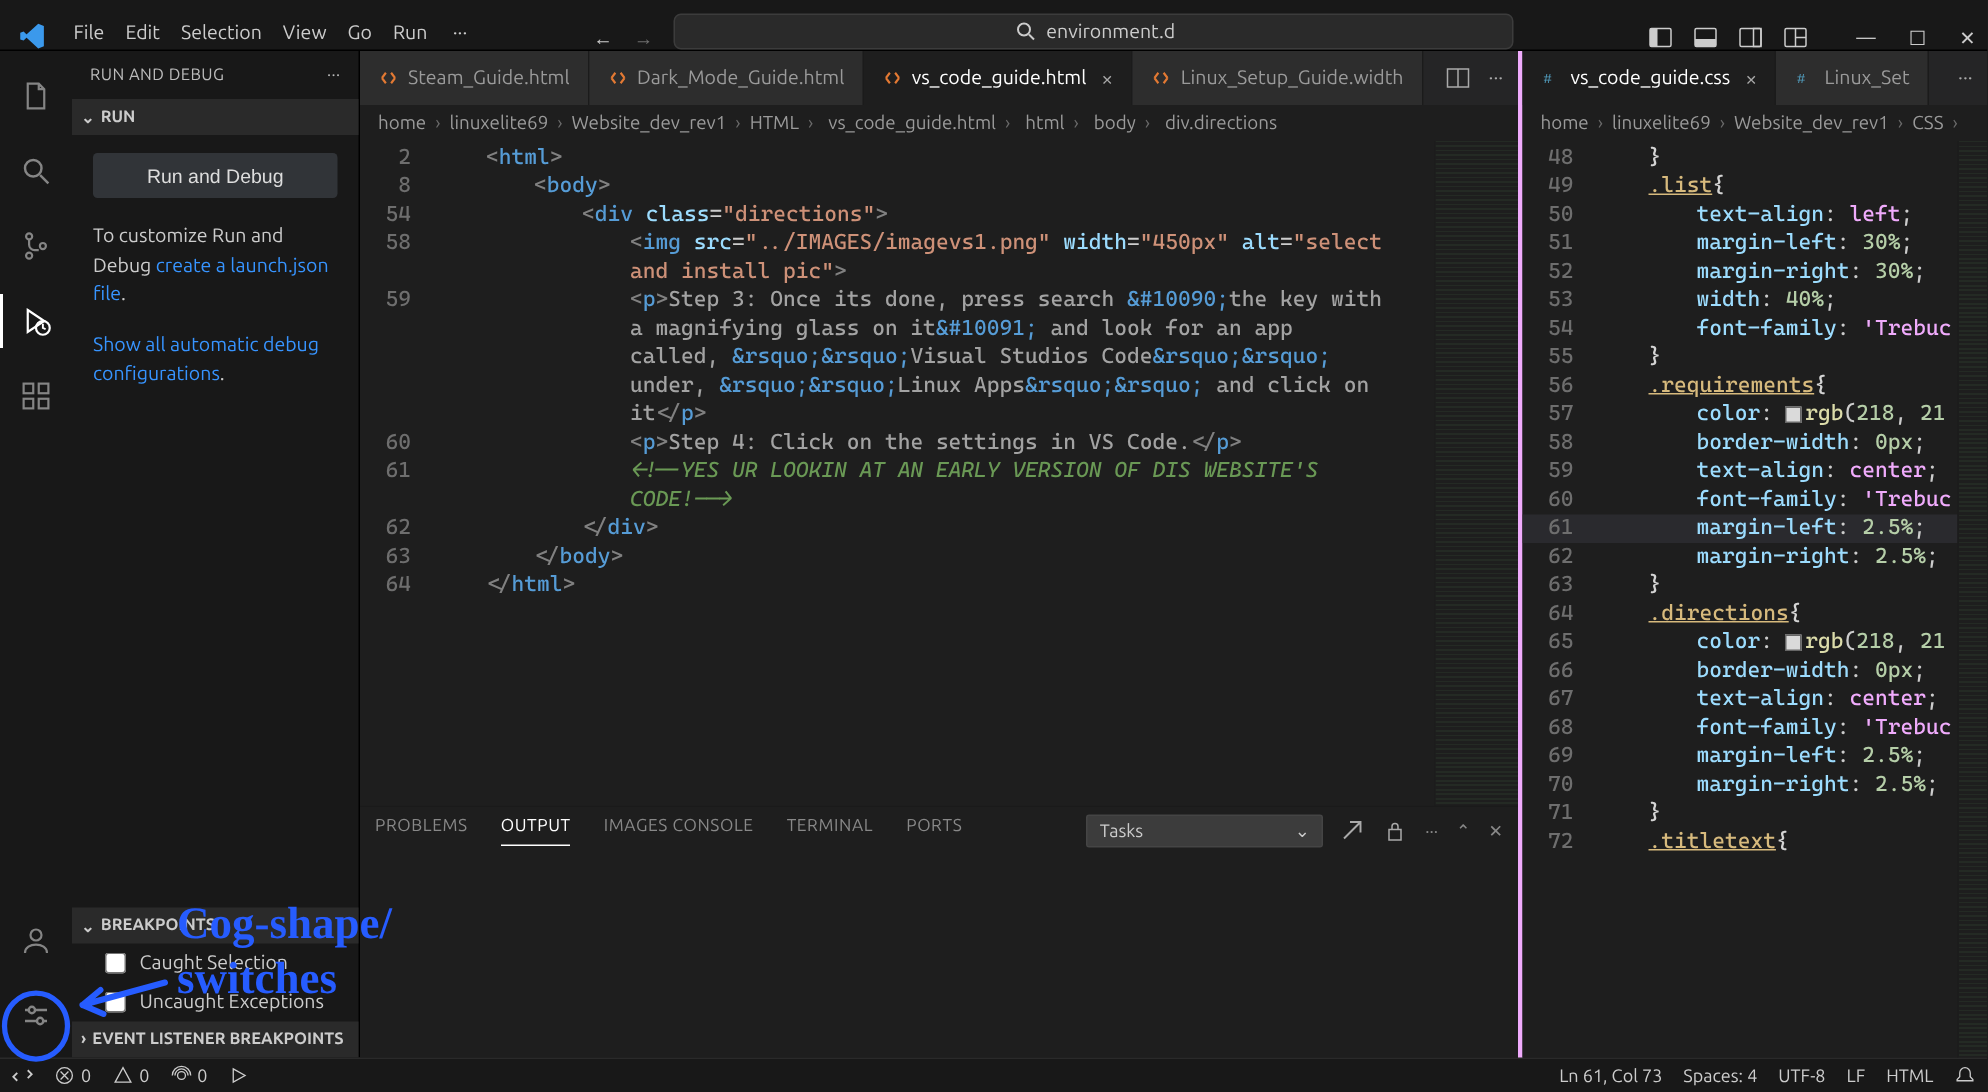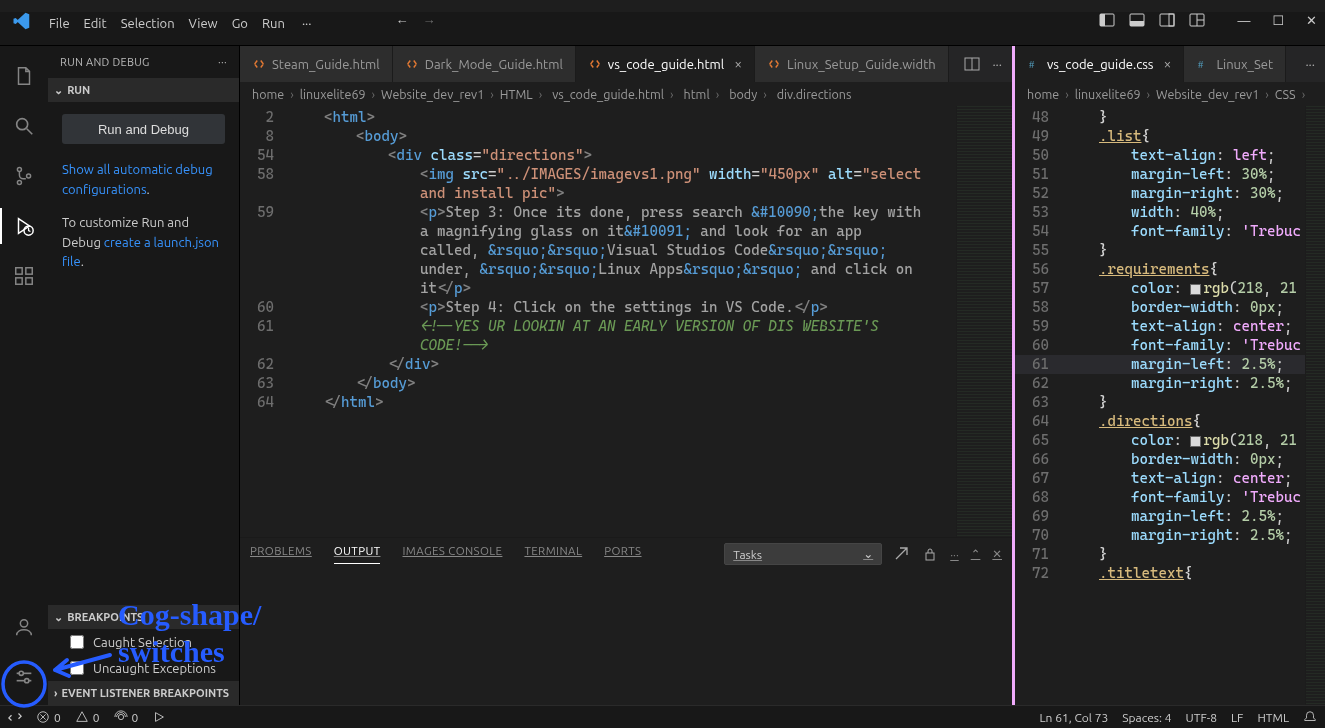"File" .titlebar { align-items: flex-start -> flex-end; margin-top: 12px -> none }
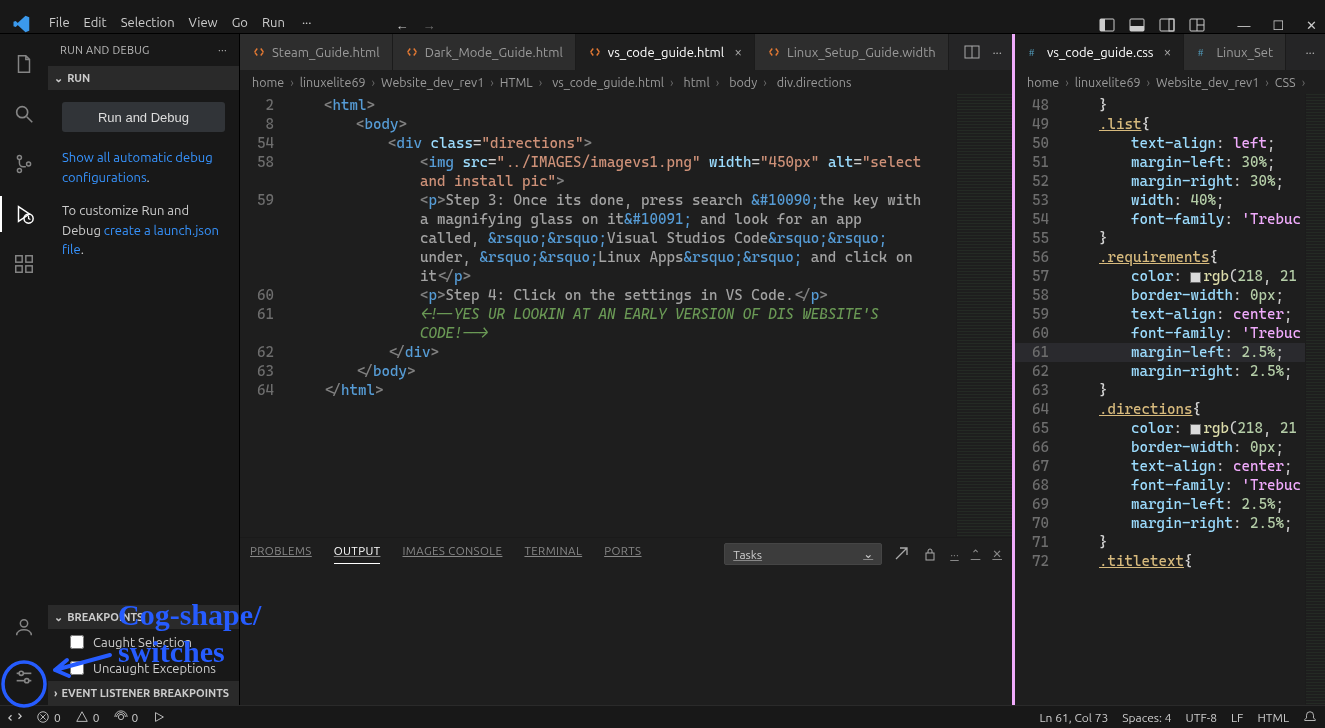"environment.d" div.search-box { html: none -> <div> <svg> <circle></circle> <line></line> </svg> <span>environment.d</span> </div> }
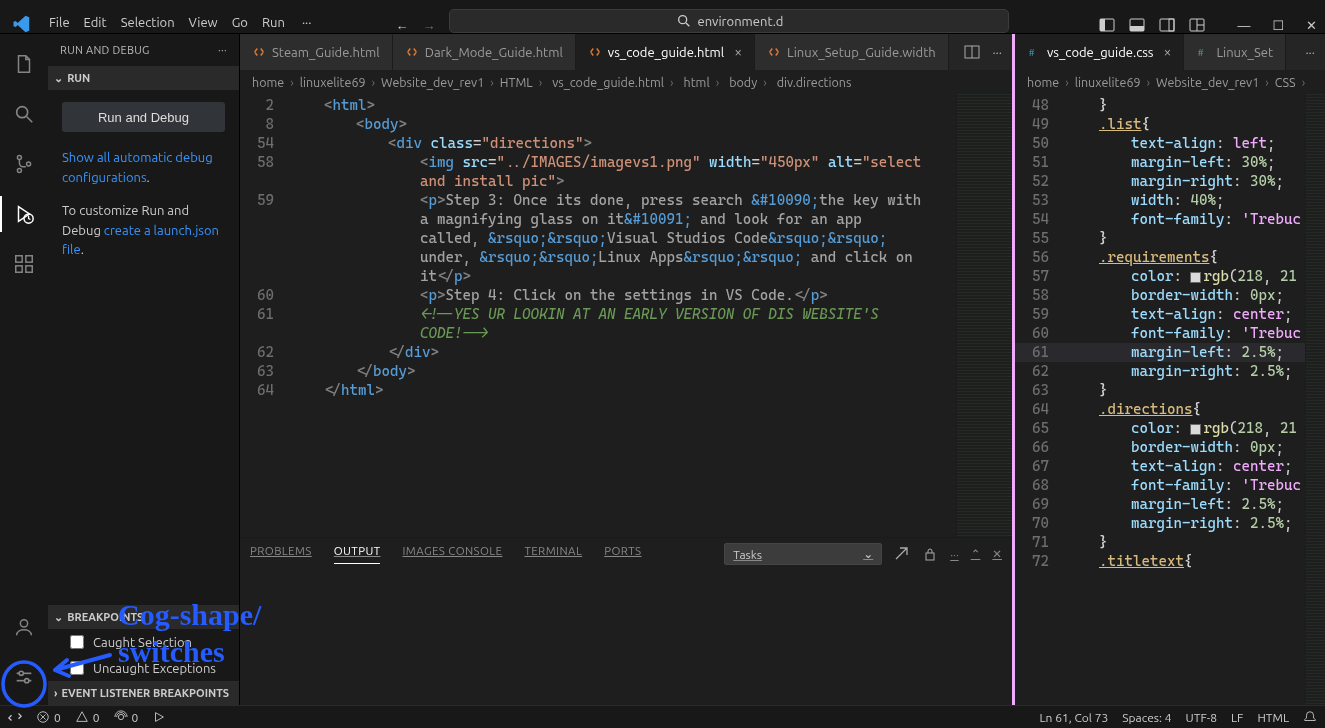"Show all automatic debug configurations." div.blurb { order: before "To customize Run and Debug" -> after "To customize Run and Debug" }
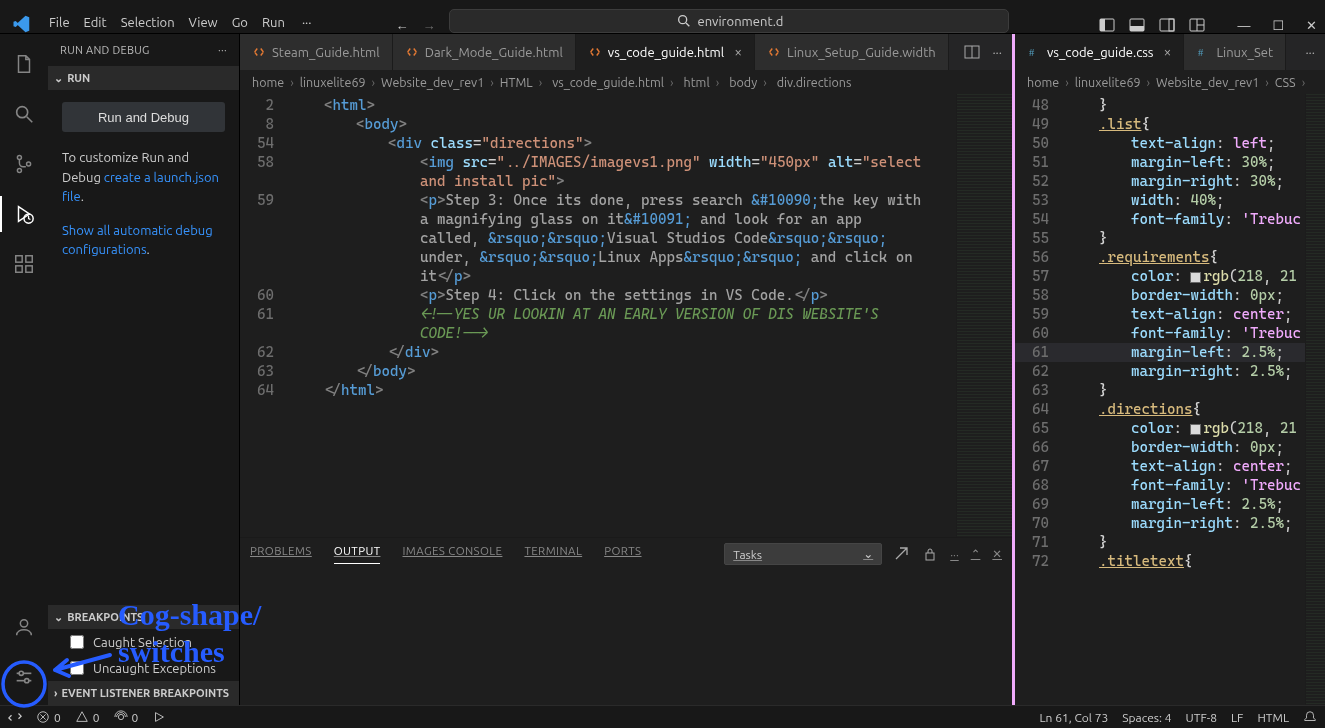"PROBLEMS" .panel-tabs { text-decoration: underline -> none }
